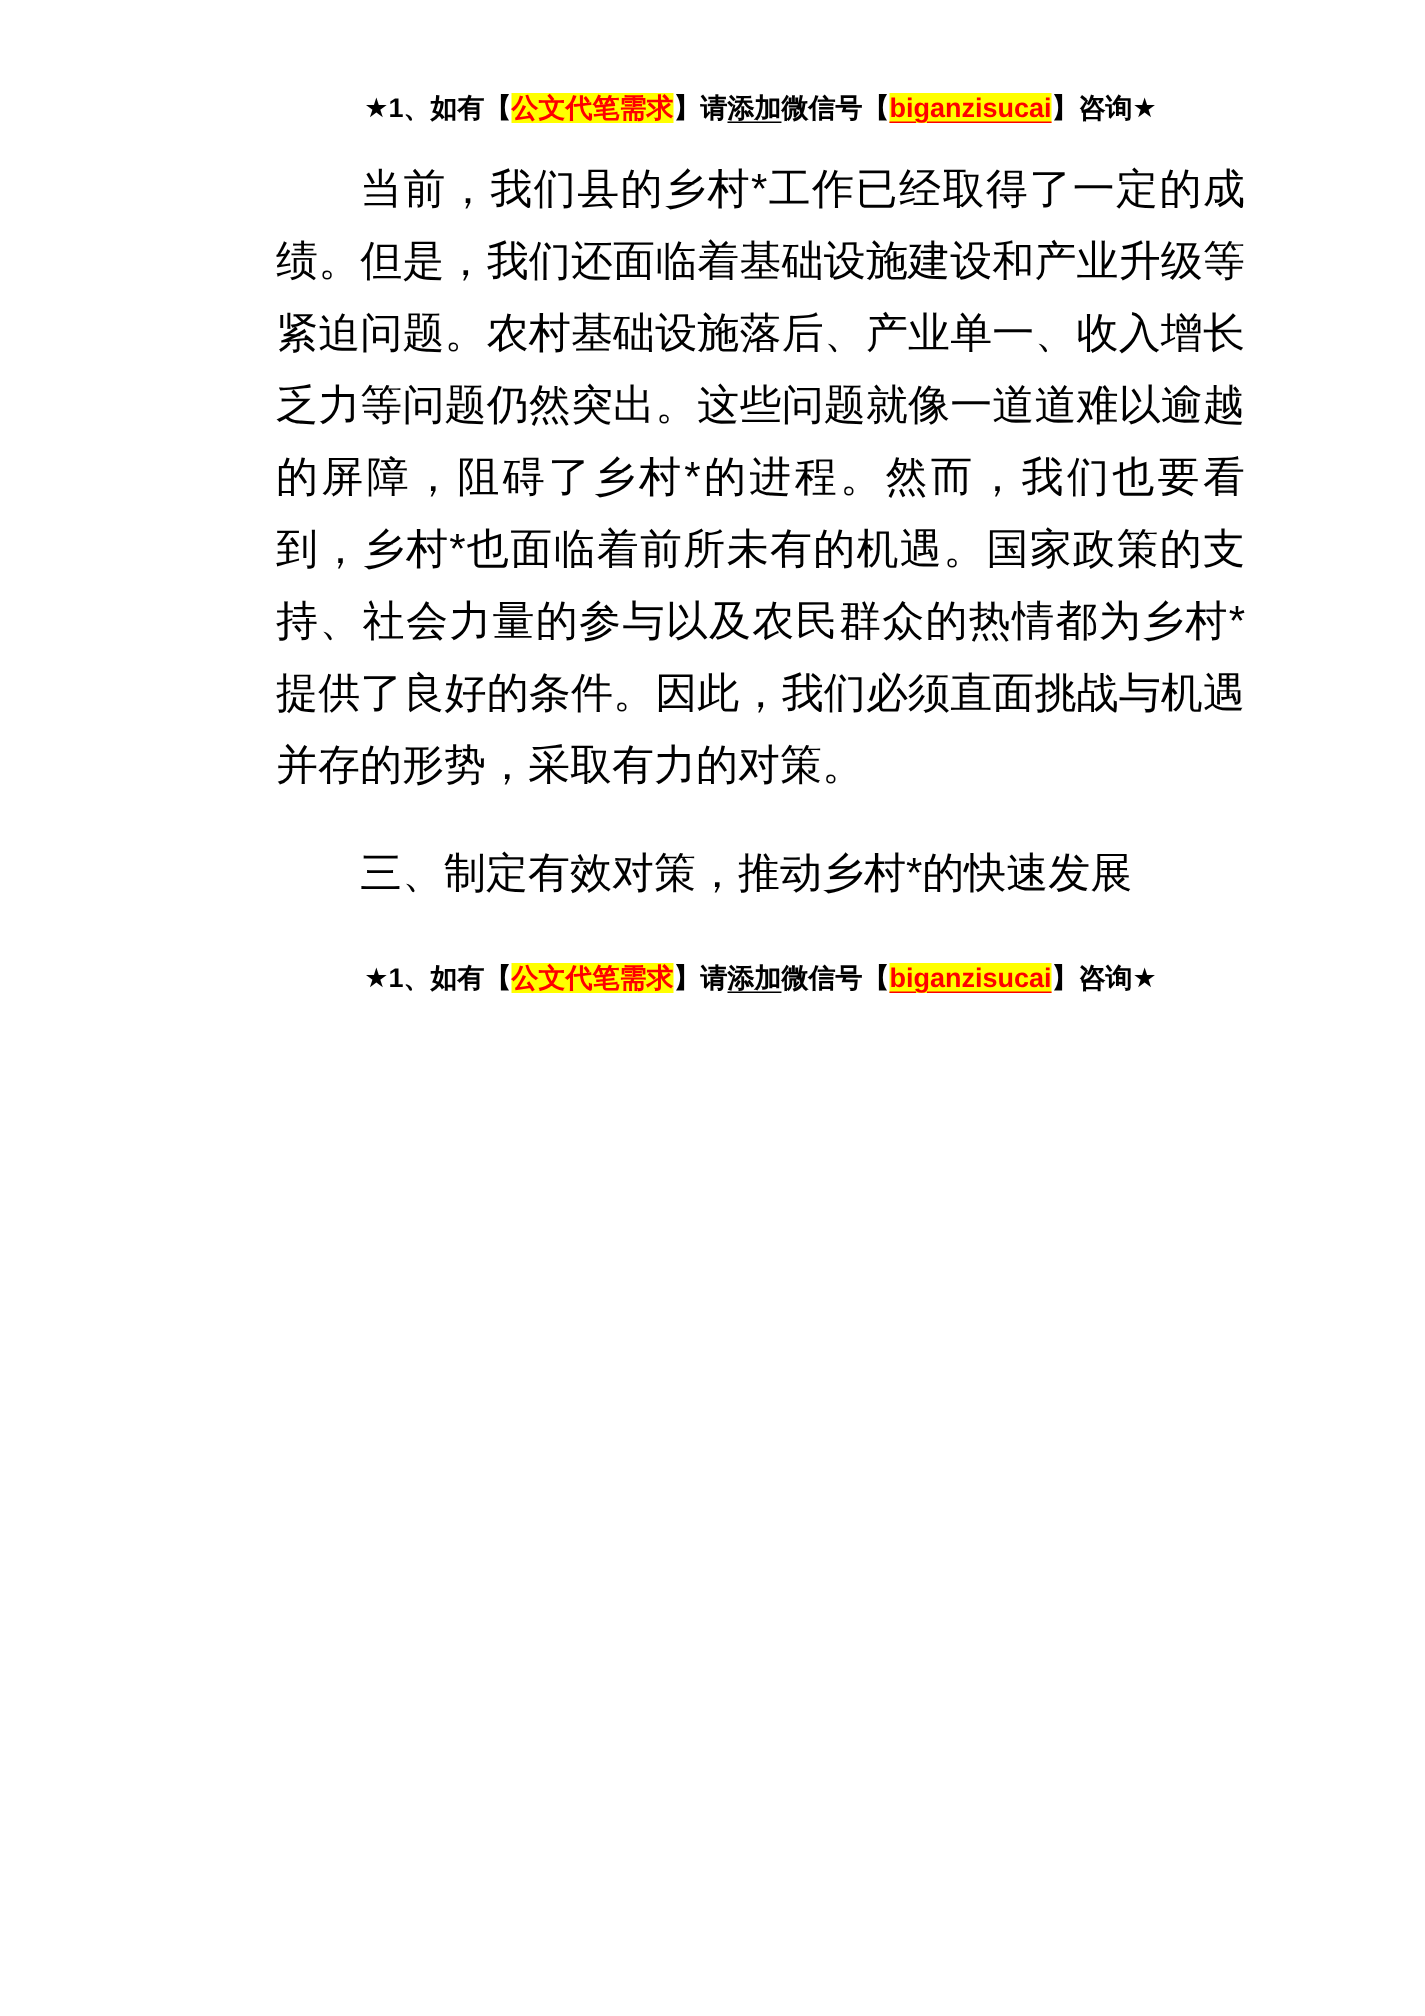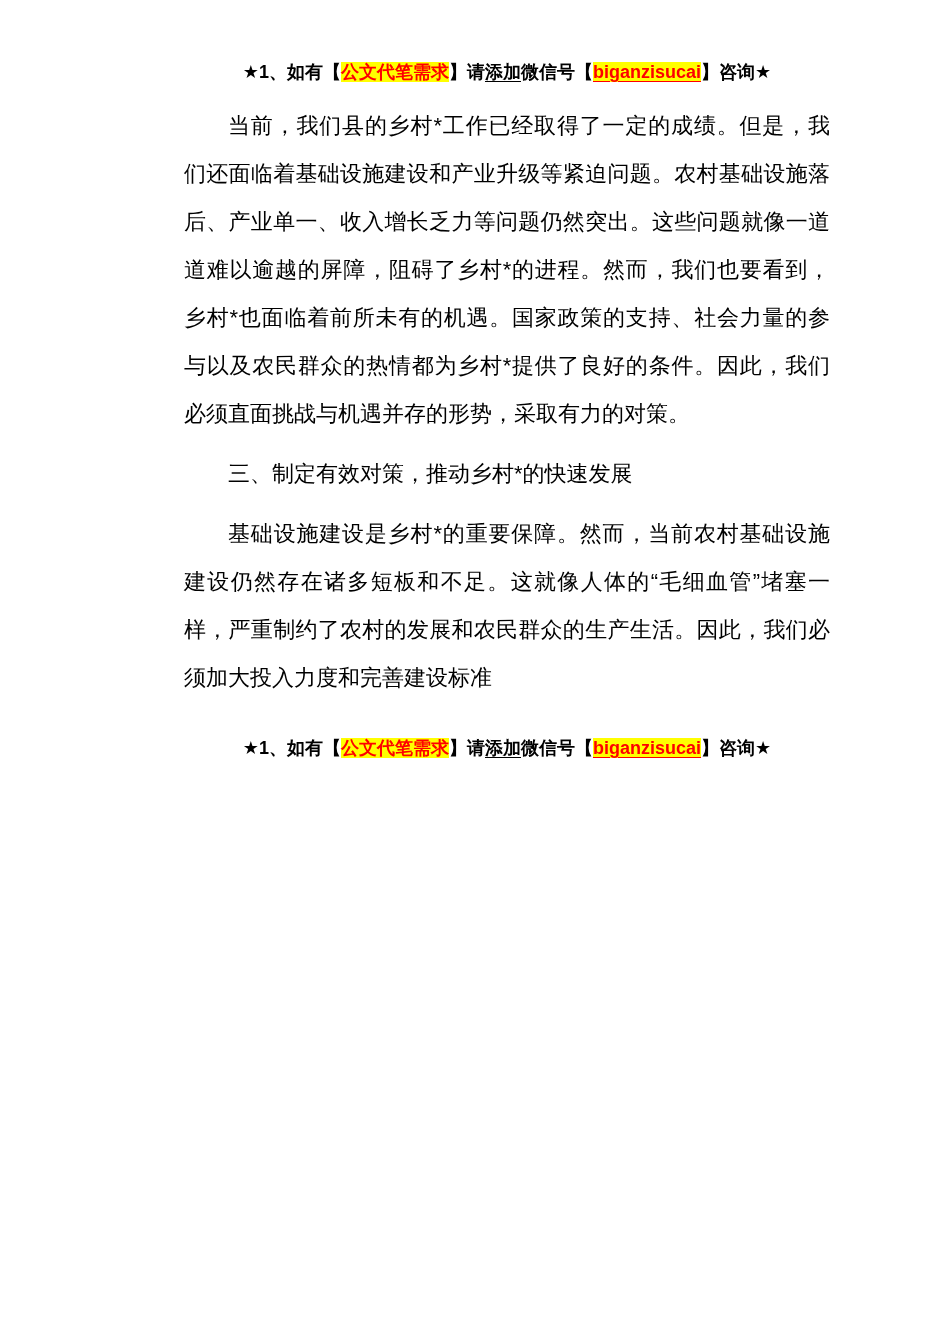"当前，我们县的乡村*工作已经取得了一定的成绩。但是，我们还面临着基础设施建设和产" .doc { font-size: 22px -> 28px }
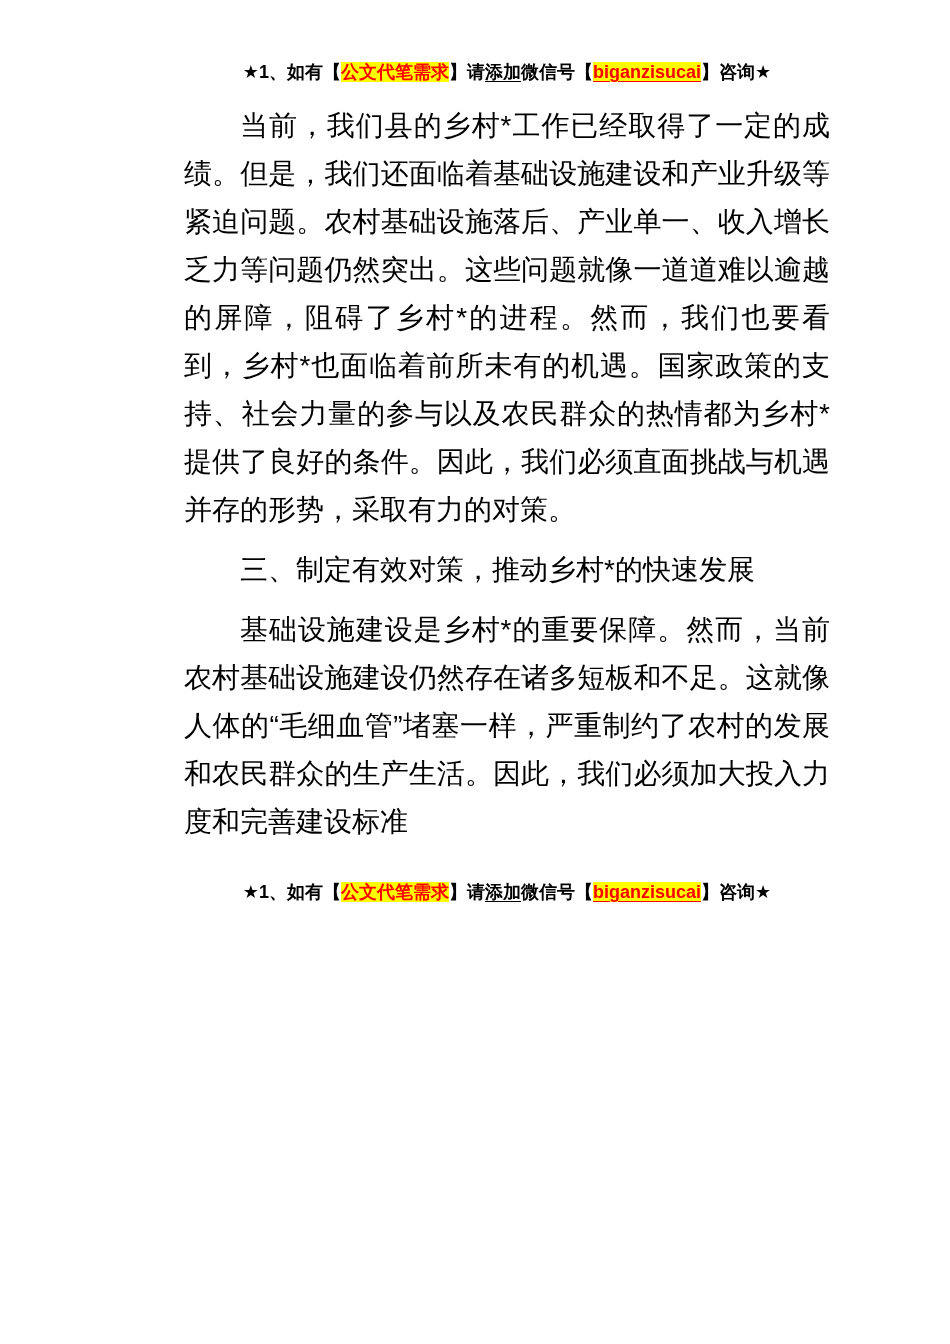"三、制定有效对策，推动乡村*的快速发展" .doc p + p { margin-top: 12px -> 24px }
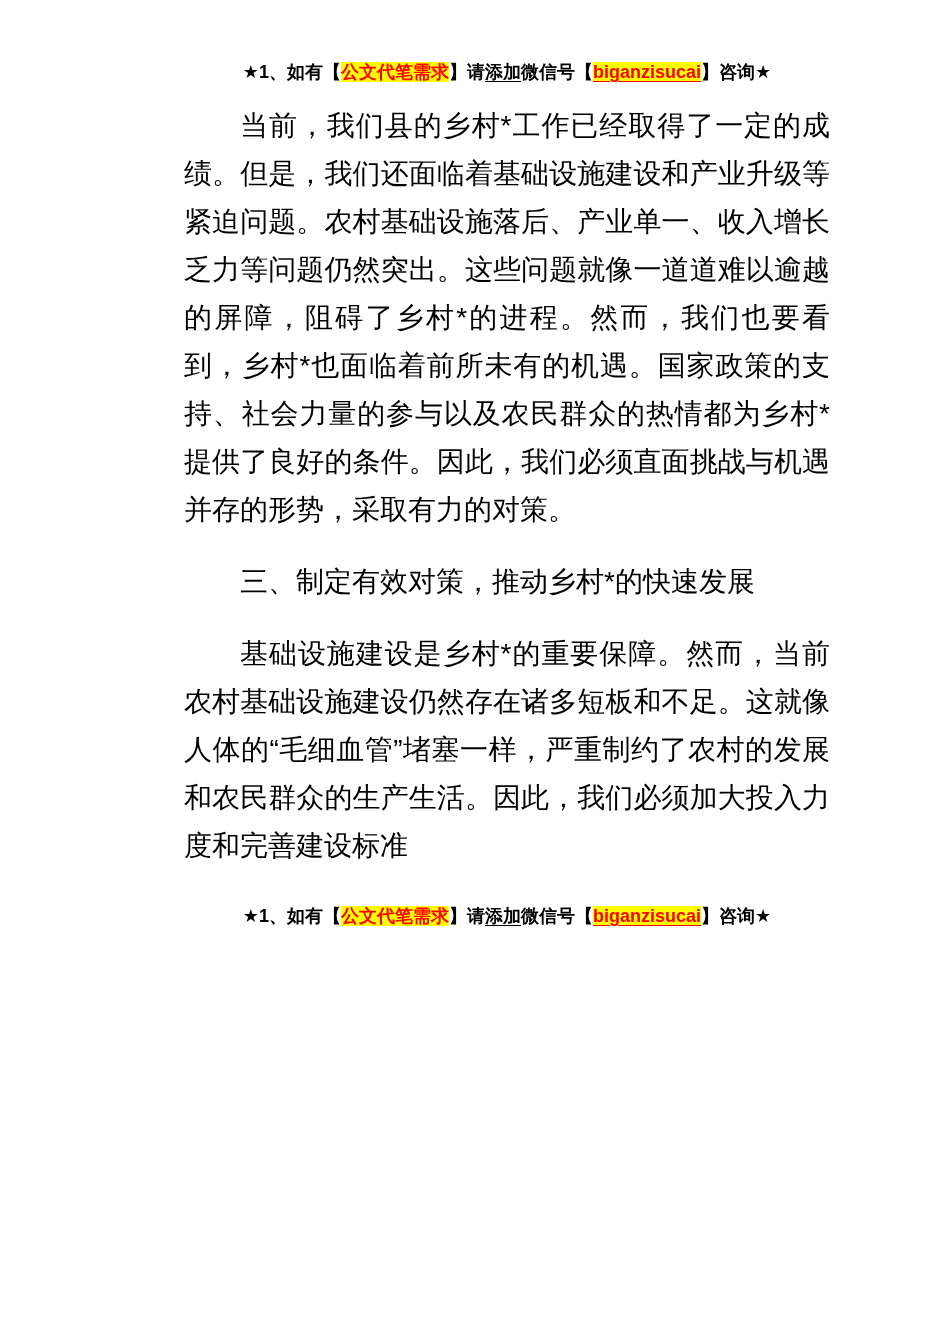"基础设施建设是乡村*的重要保障。然而，当前农村基础设施建设仍然存在诸多短板和不足" p { html: <p>基础设施建设是乡村*的重要保障。然而，当前农村基础设施建设仍然存在诸多短板和不足。这就像人体的“毛细血管”堵塞一样，严重制约了农村的发展和农民群众的生产生活。因此，我们必须加大投入力度和完善建设标准</p> -> none }
